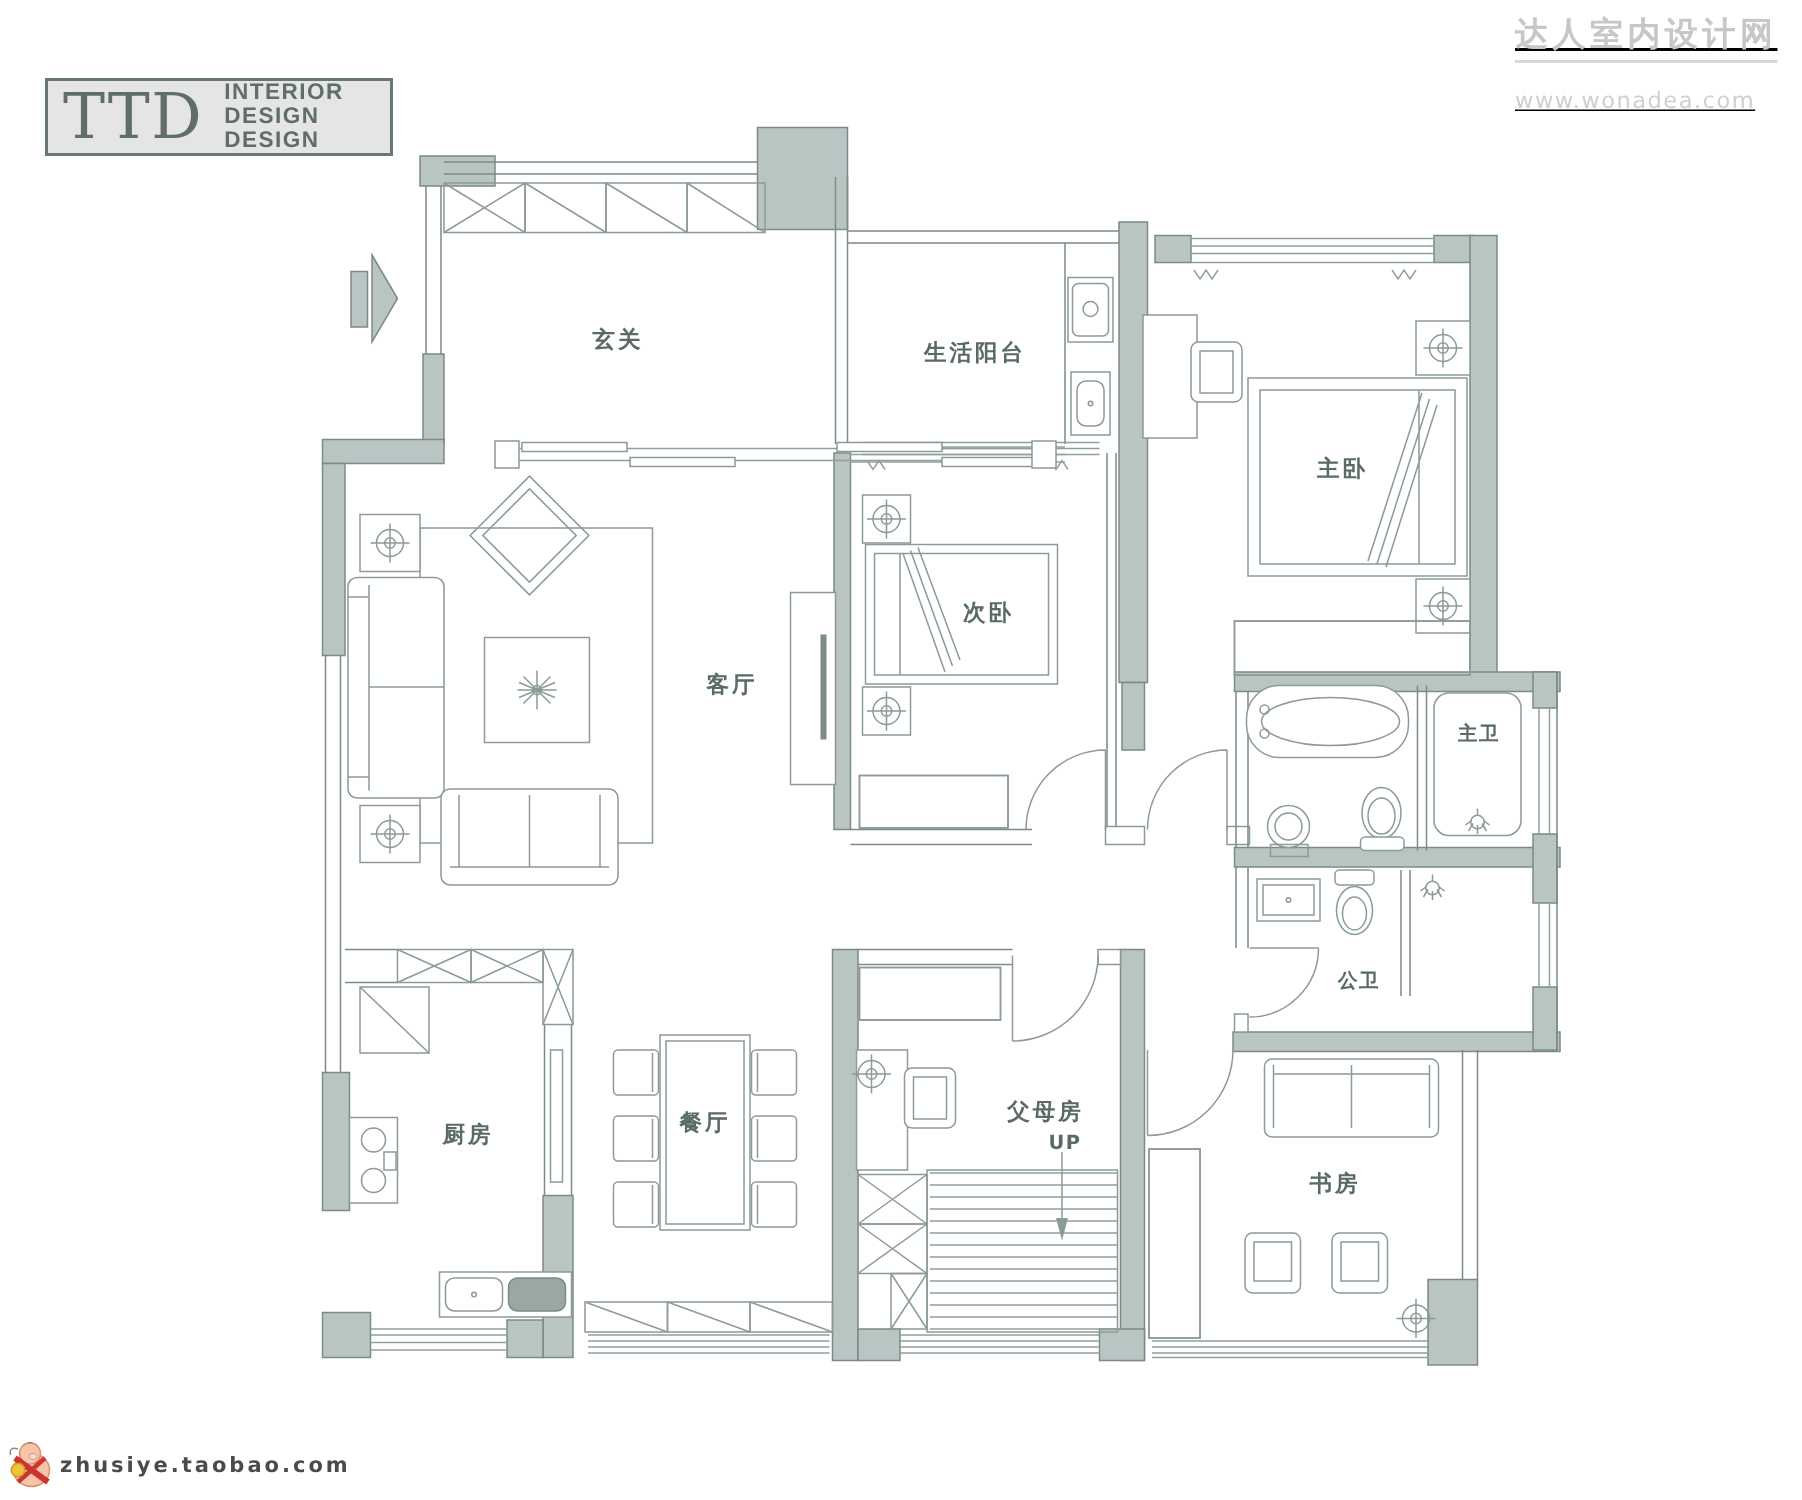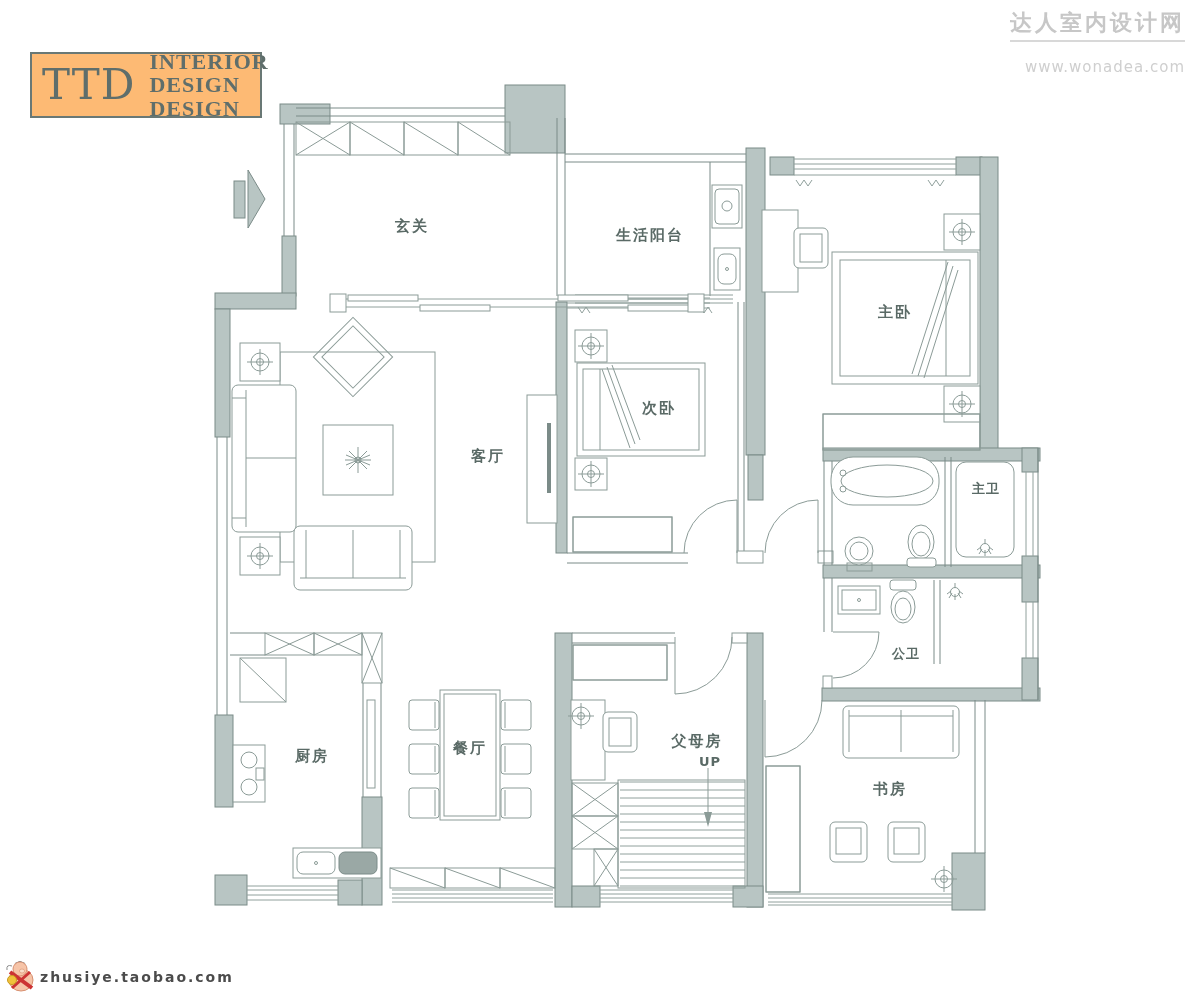"达人室内设计网" .site-mark { text-align: right -> left; text-decoration: none -> underline }
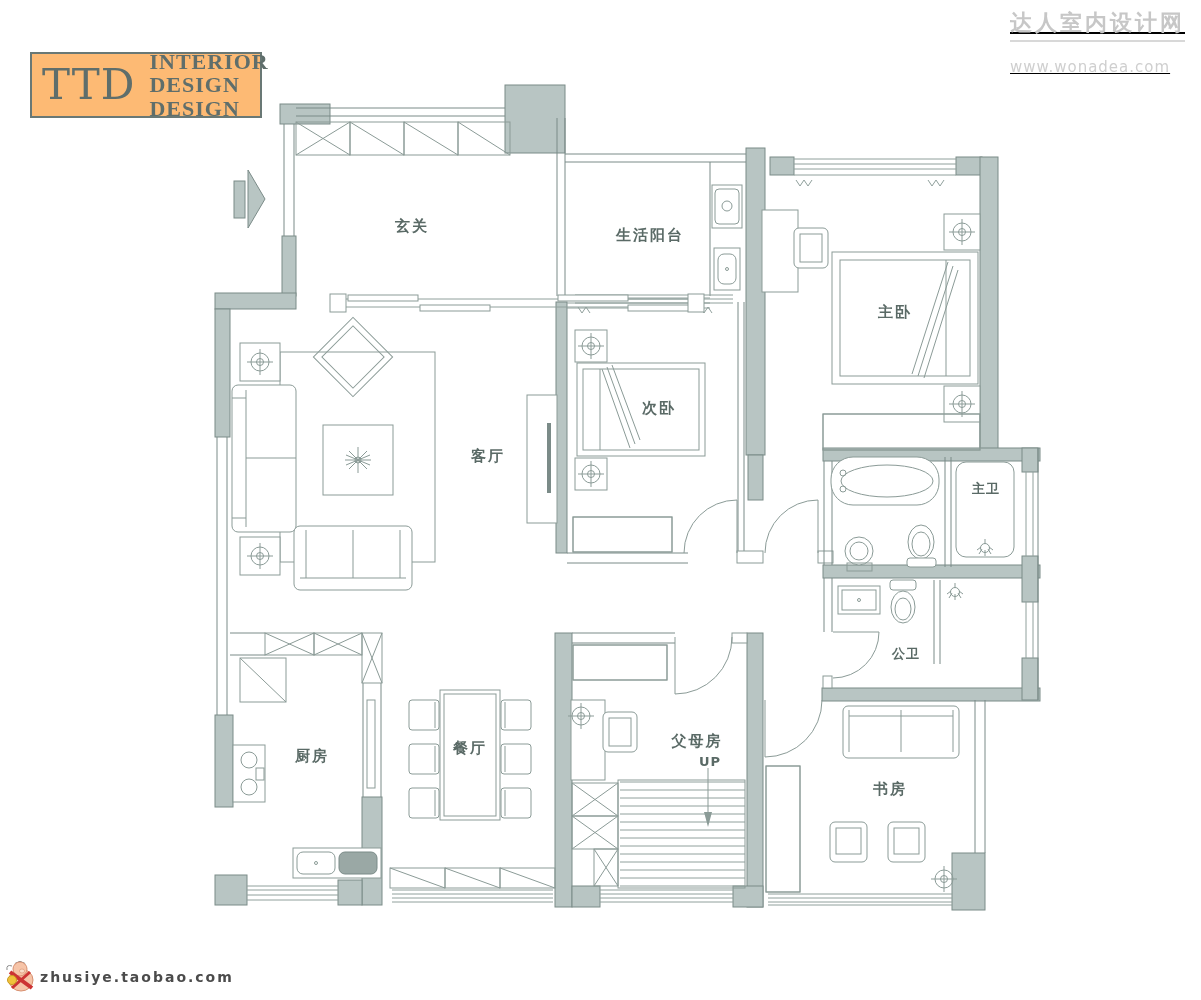"TTD" .logo-box { background: #fdba74 -> #e5e5e5; height: 66px -> 52px }
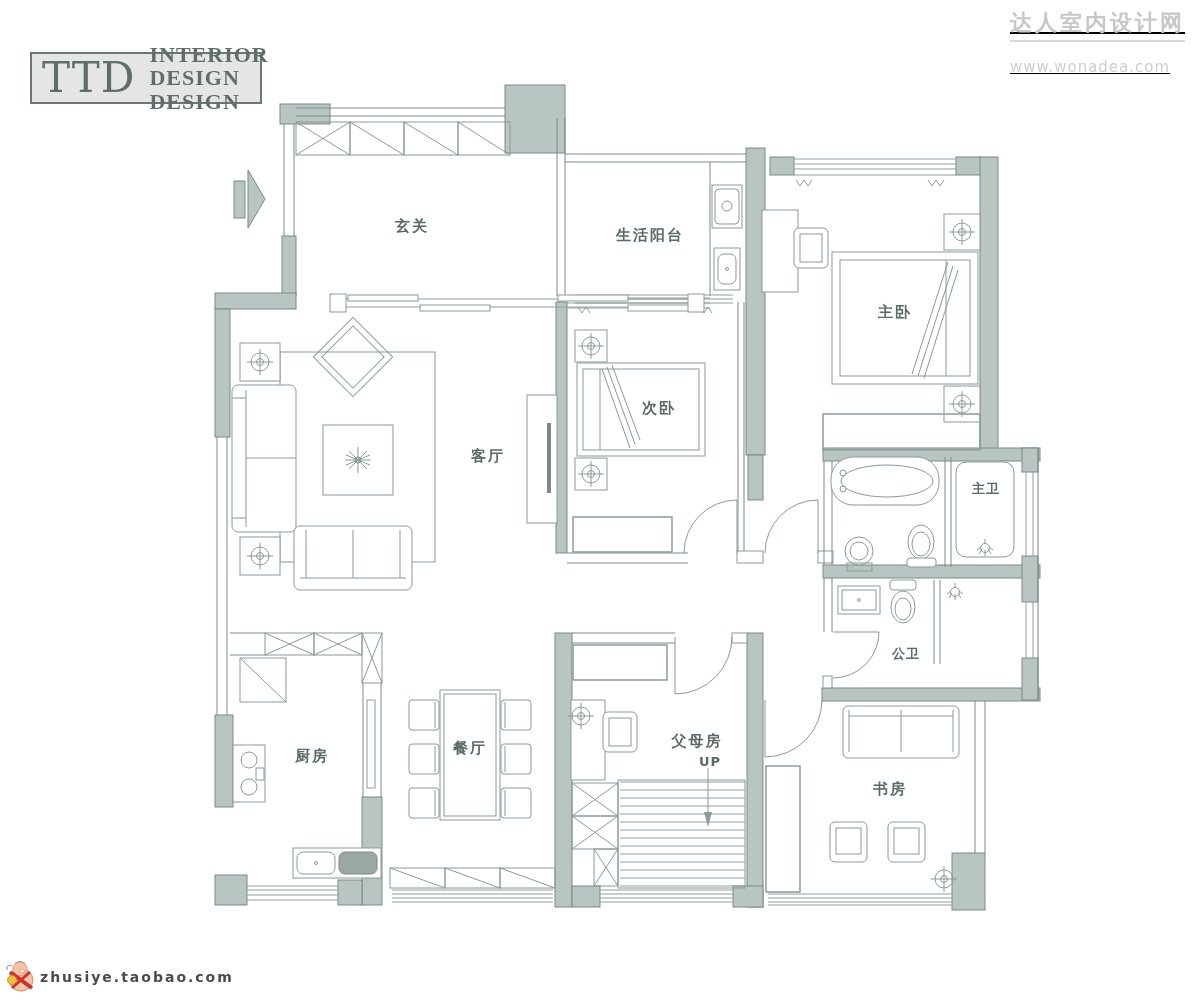"INTERIOR" .logo-sub { font-family: Liberation Serif, serif -> Liberation Sans, sans-serif; font-size: 22px -> 15px }
